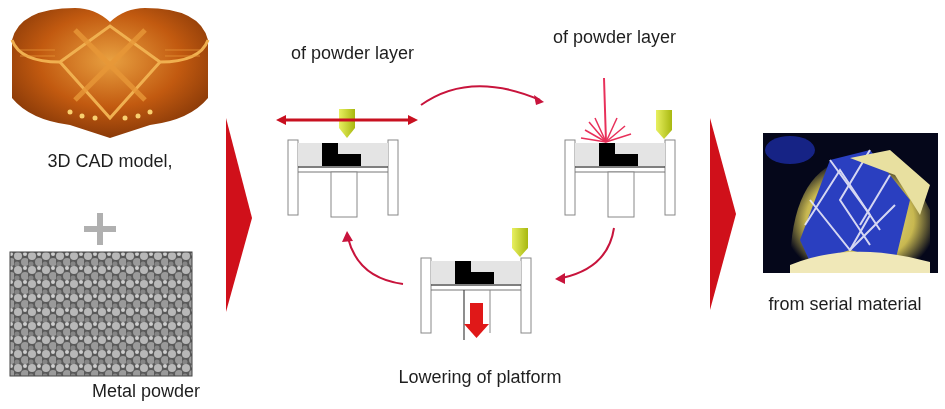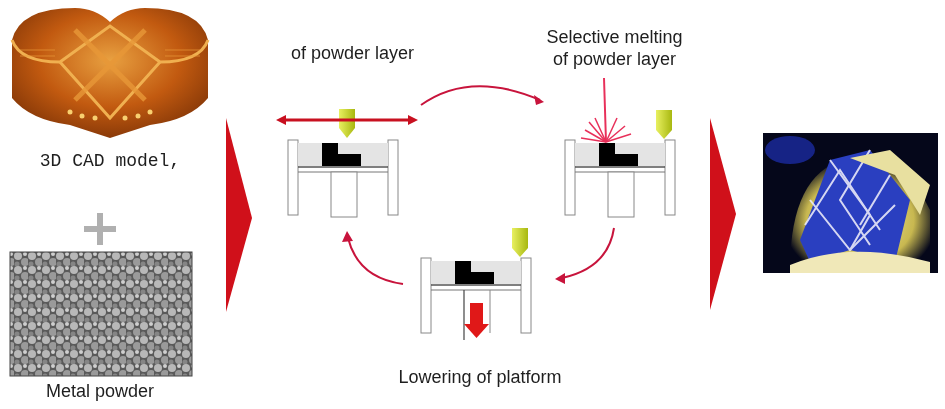"Selective melting" div { html: <div>Selective melting</div> -> none }
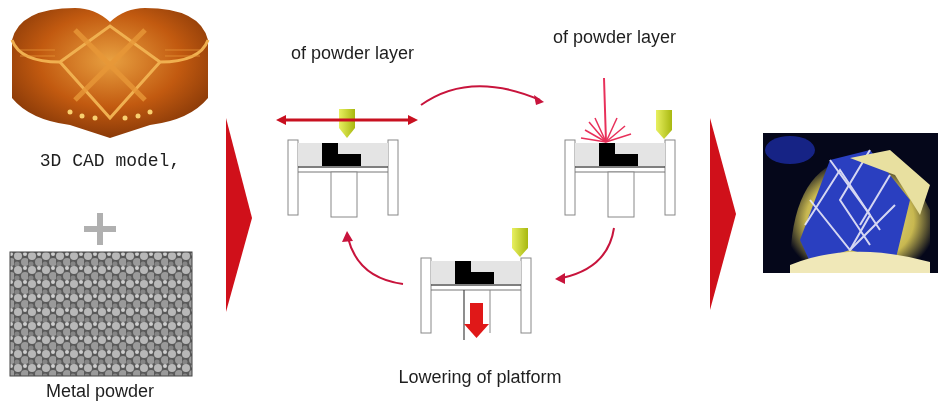"3D CAD model," div.label { font-family: Liberation Mono, monospace -> none }
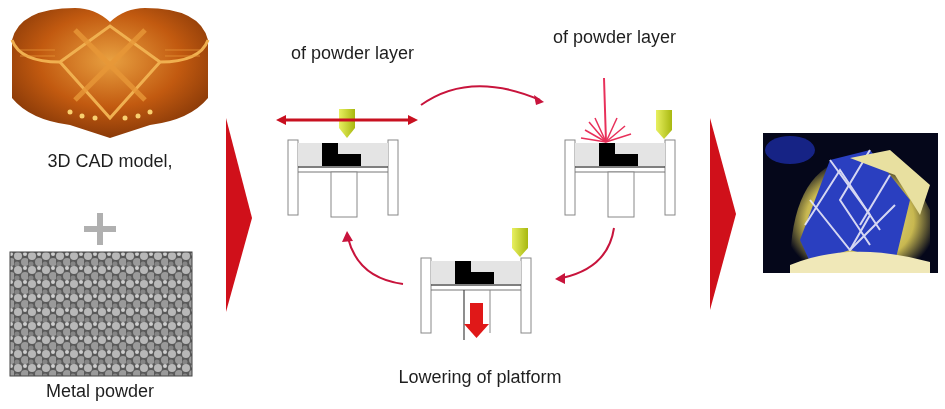"from serial material" div { html: none -> <div>from serial material</div> }
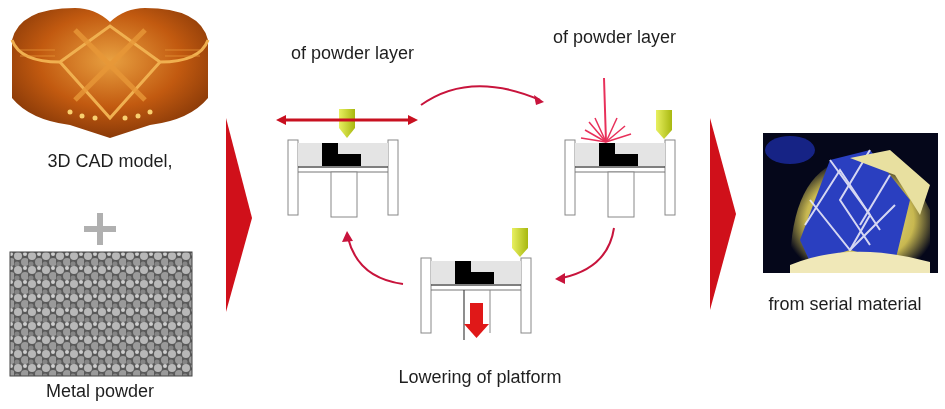"Metal powder" div.label { text-align: none -> right }
